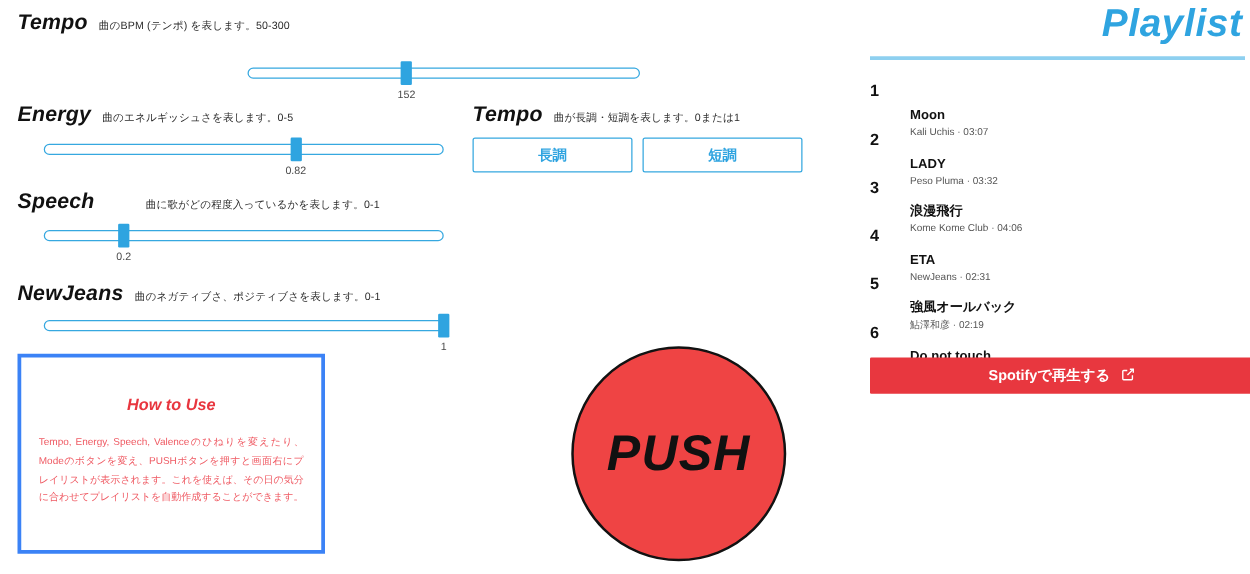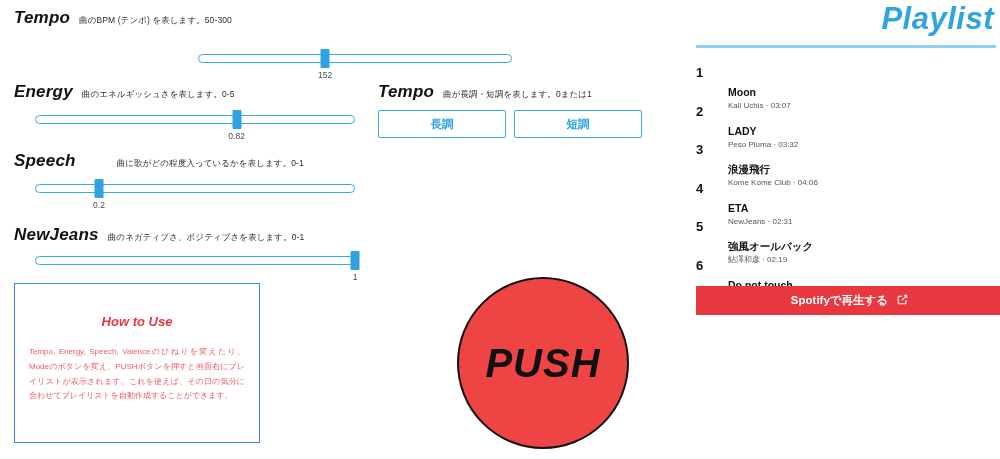"How to Use" #howto { border: 1px solid #3b82f6 -> 3px solid #3b82f6 }
